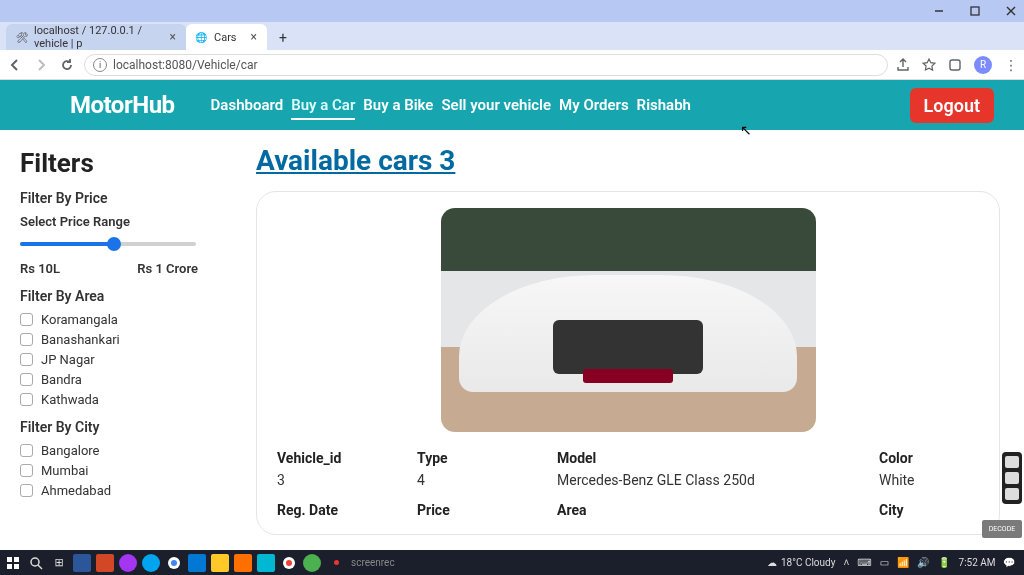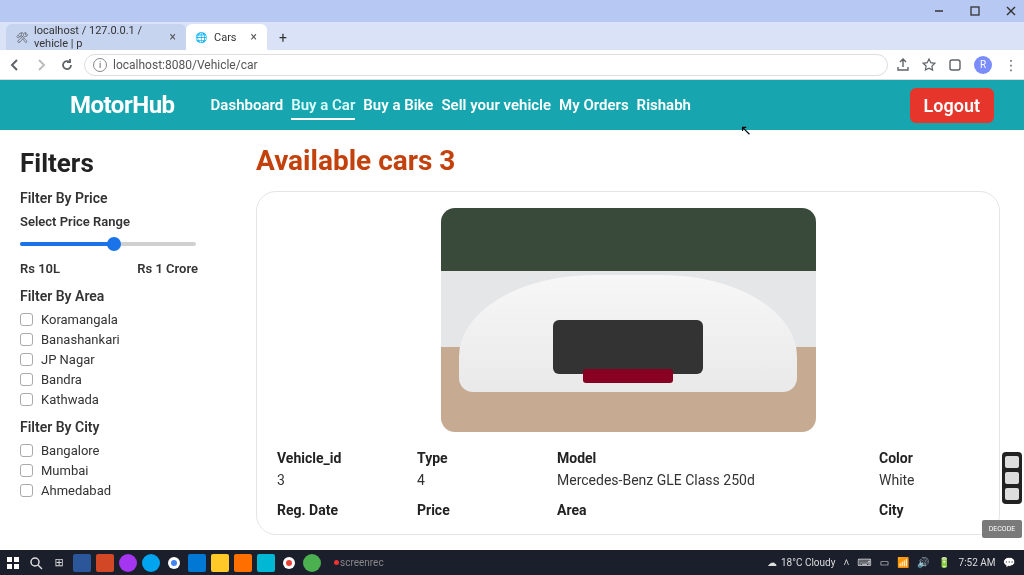"Available cars 3" .main h1 { color: #c2410c -> #0369a1; text-decoration: none -> underline }
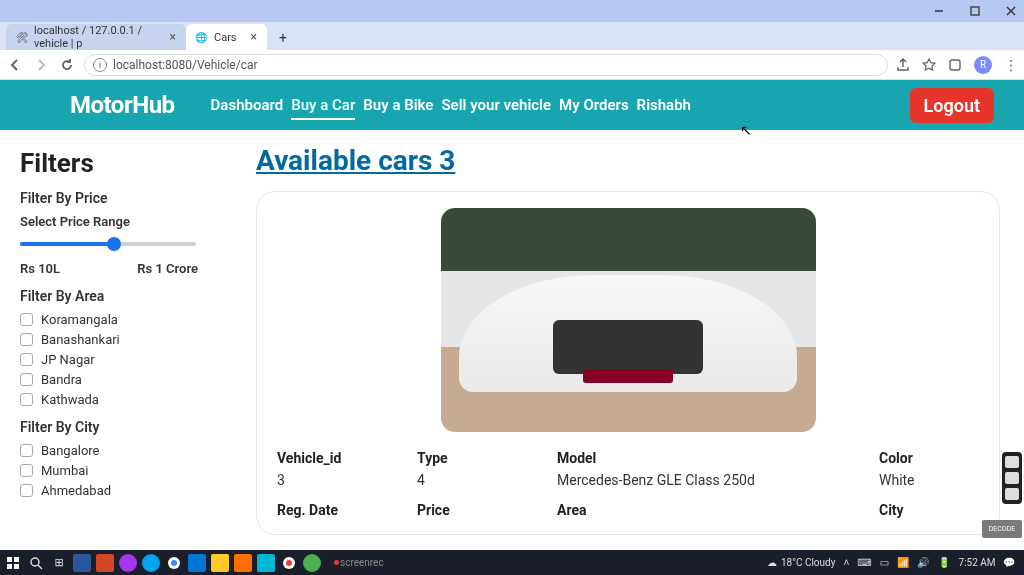"screenrec" .screenrec { gap: 1px -> 12px }
